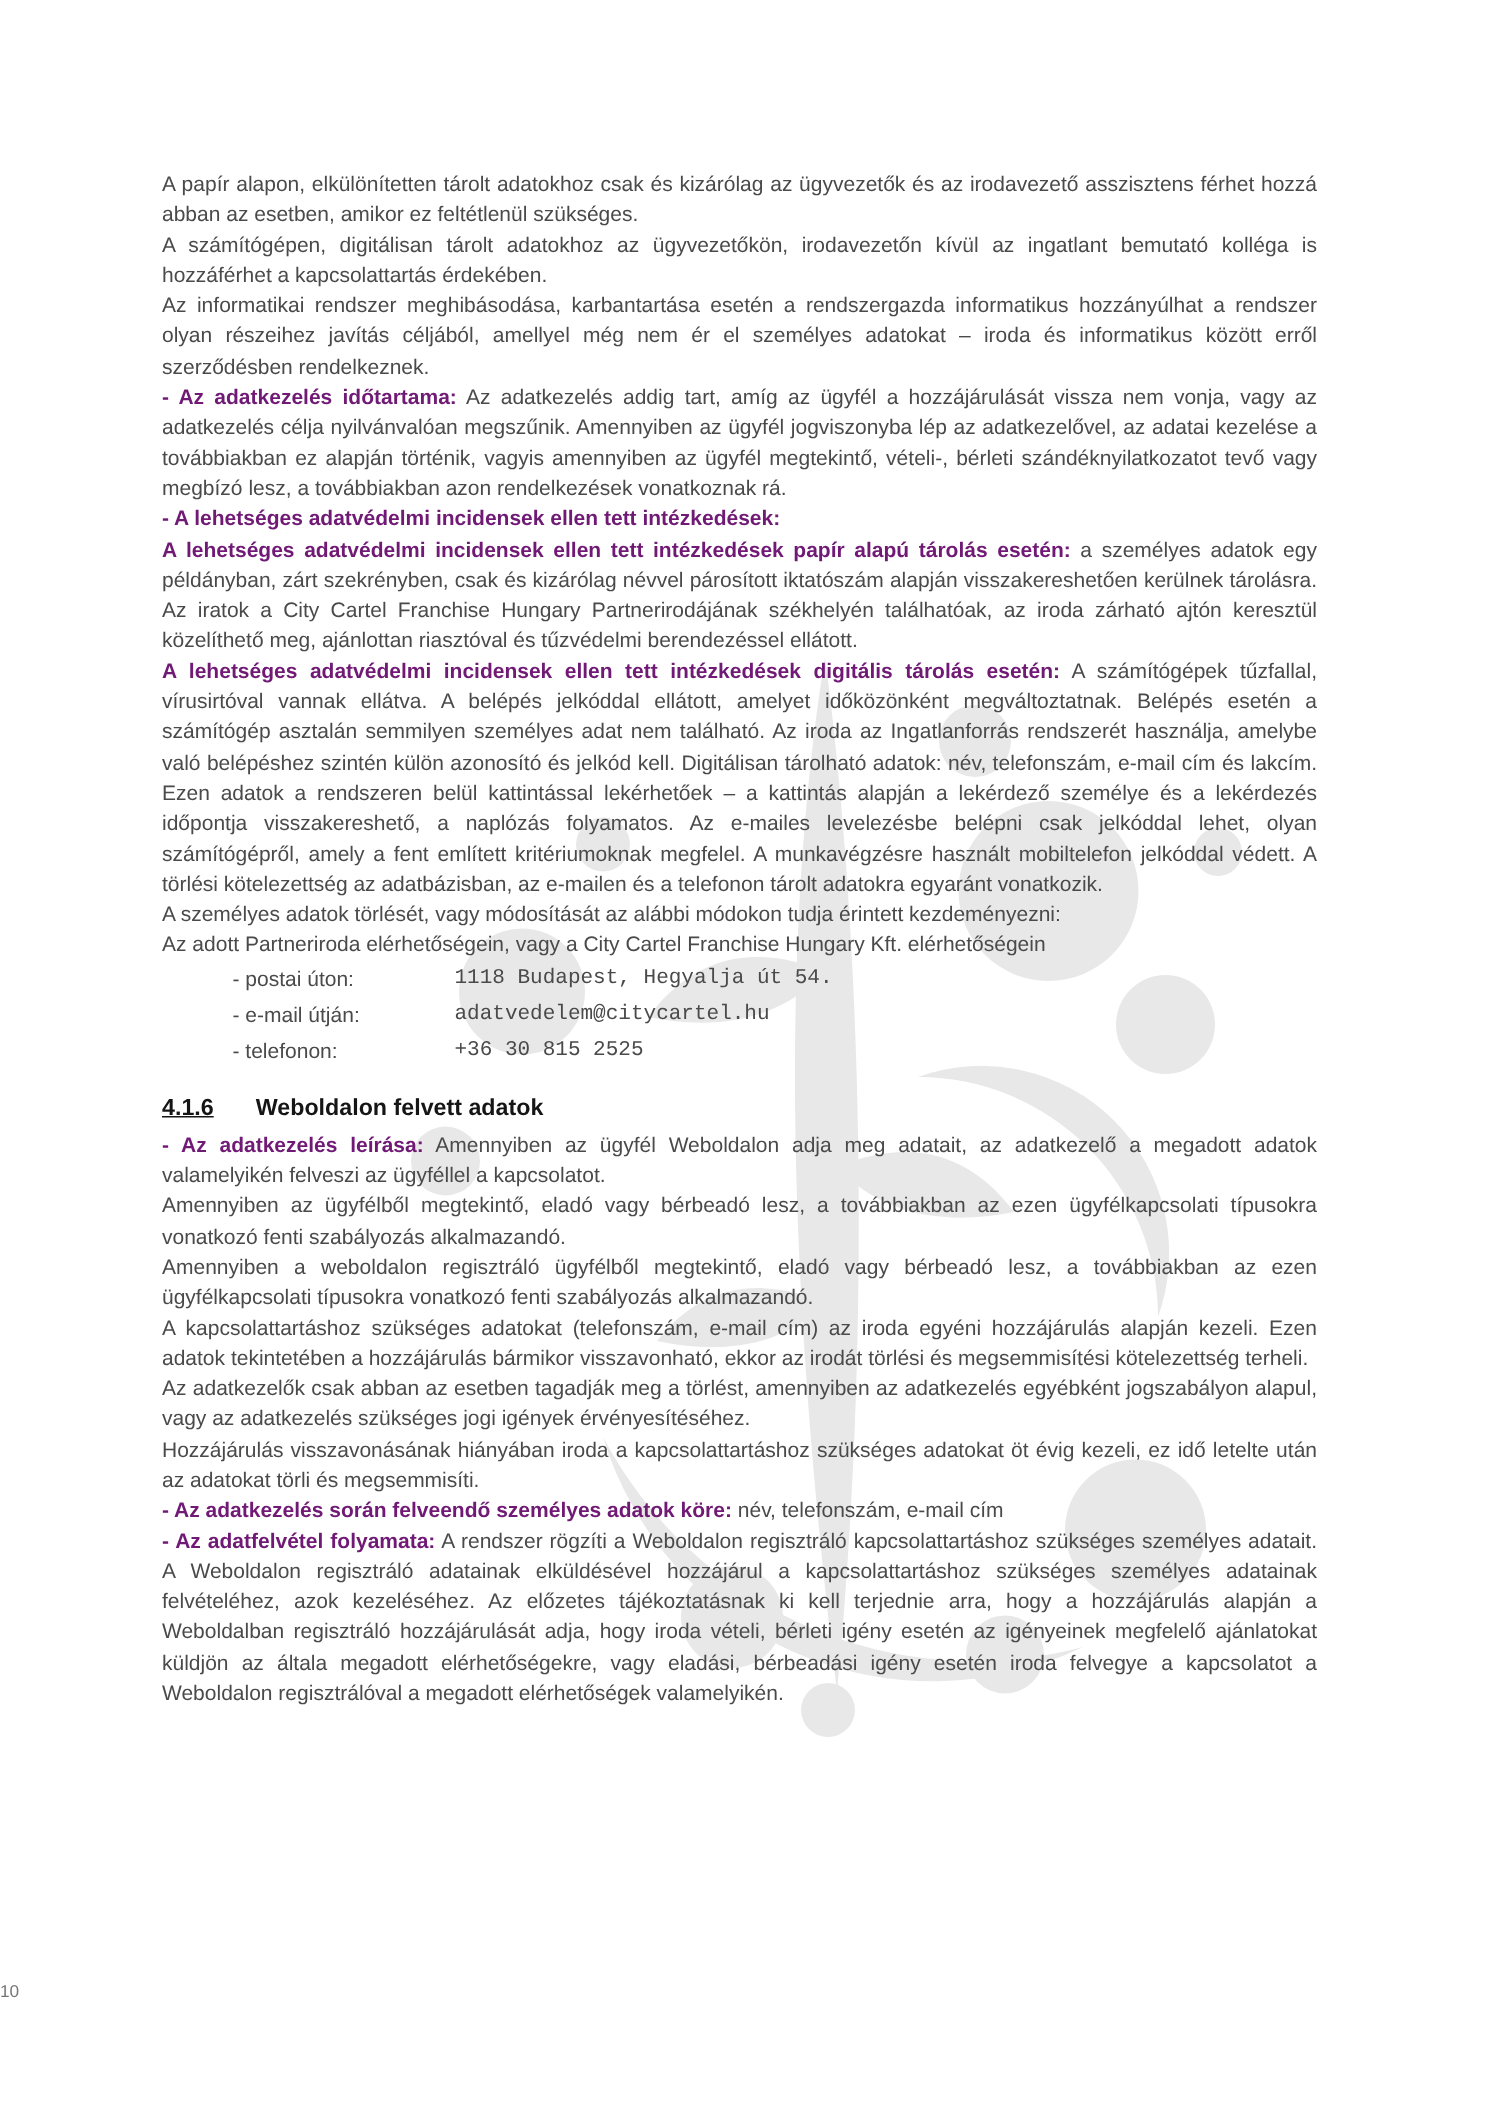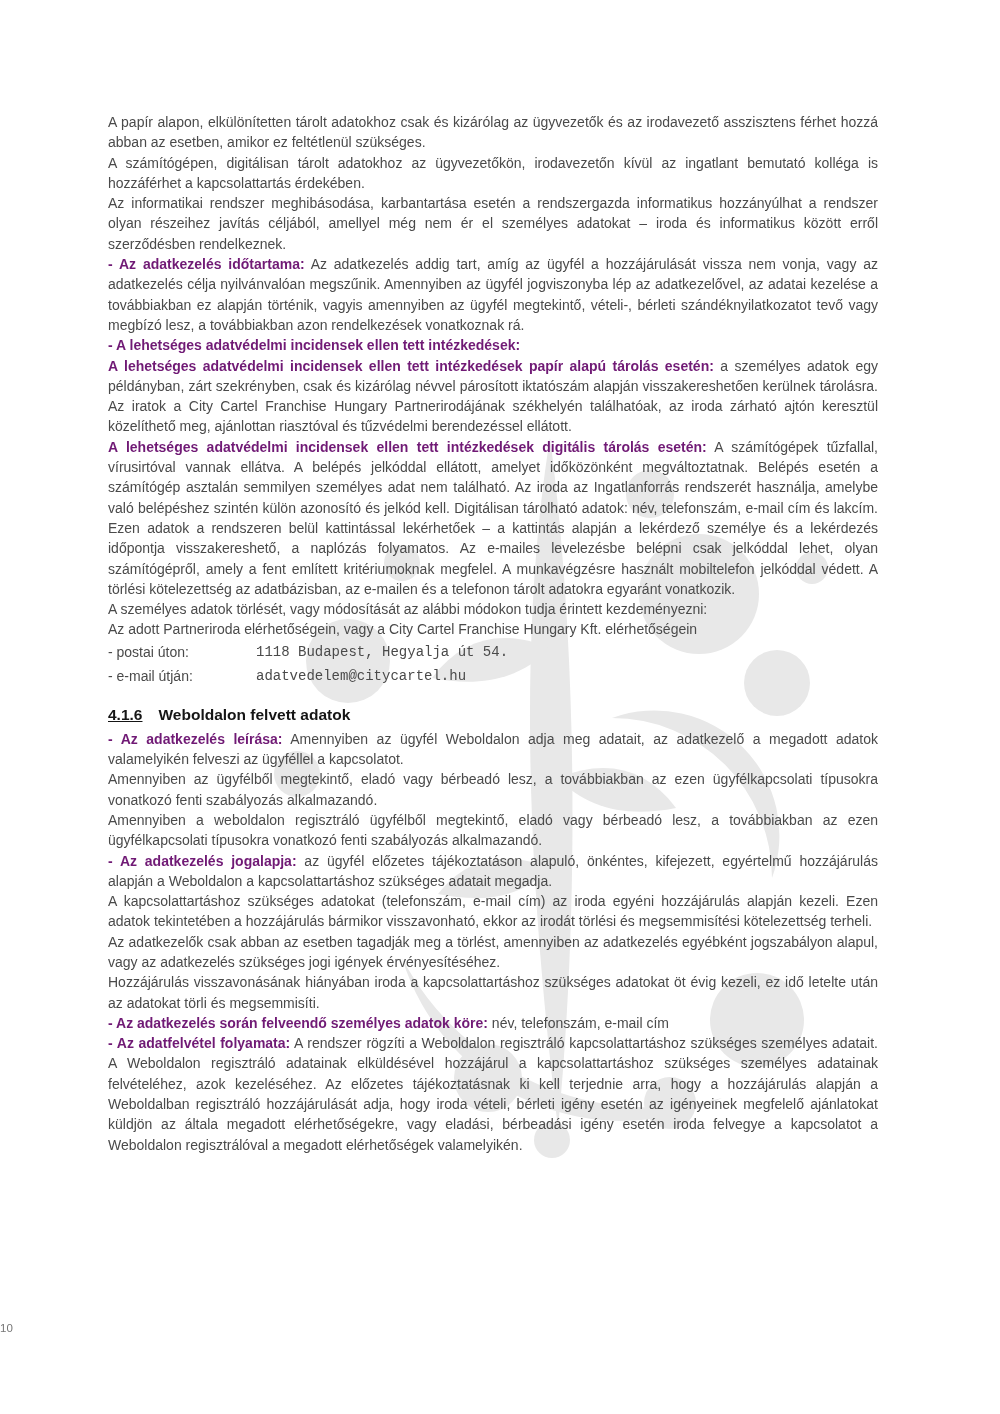"- postai úton:" .clabel { margin-left: none -> 47px }
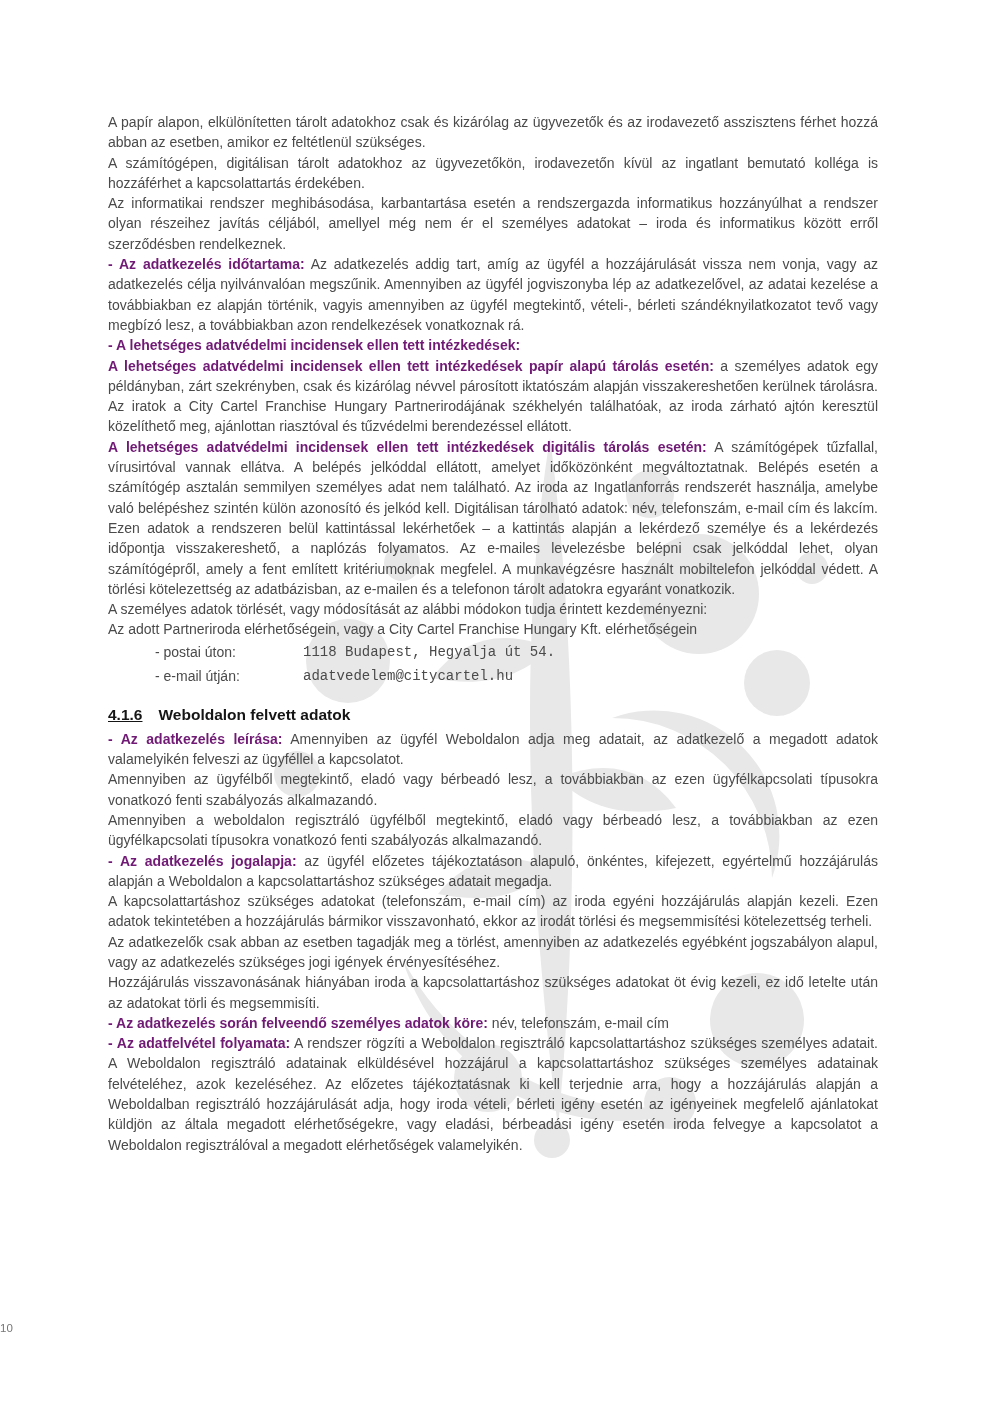"- telefonon:" div.contact { html: none -> <div> <span>- telefonon:</span> <span>+36 30 815 2525</span> </div> }
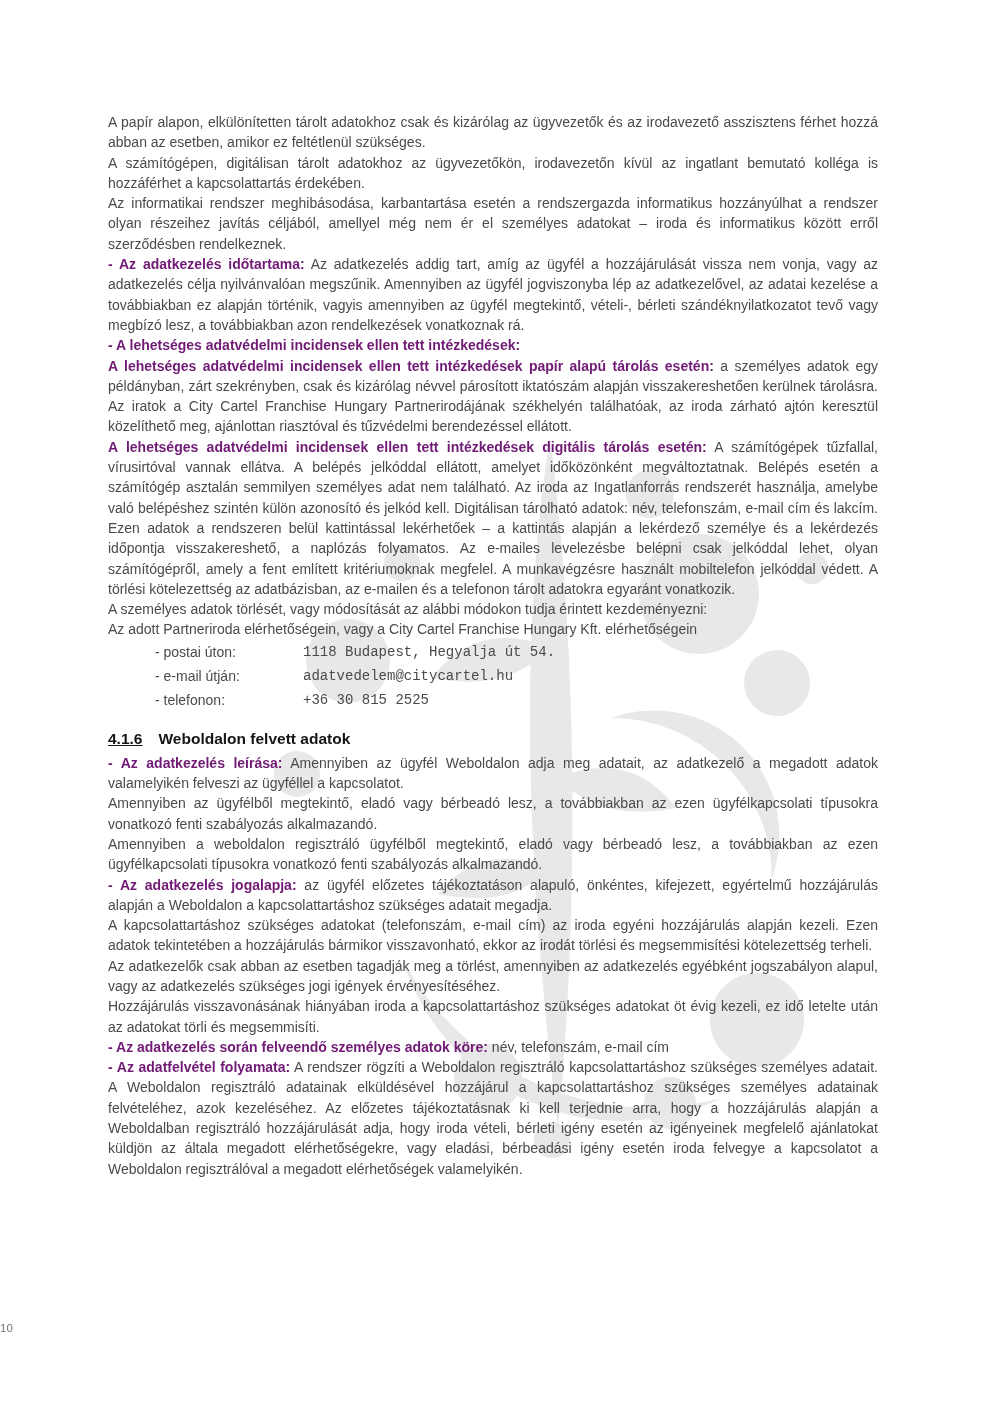"4.1.6" h2.heading .num { margin-right: 16px -> 28px }
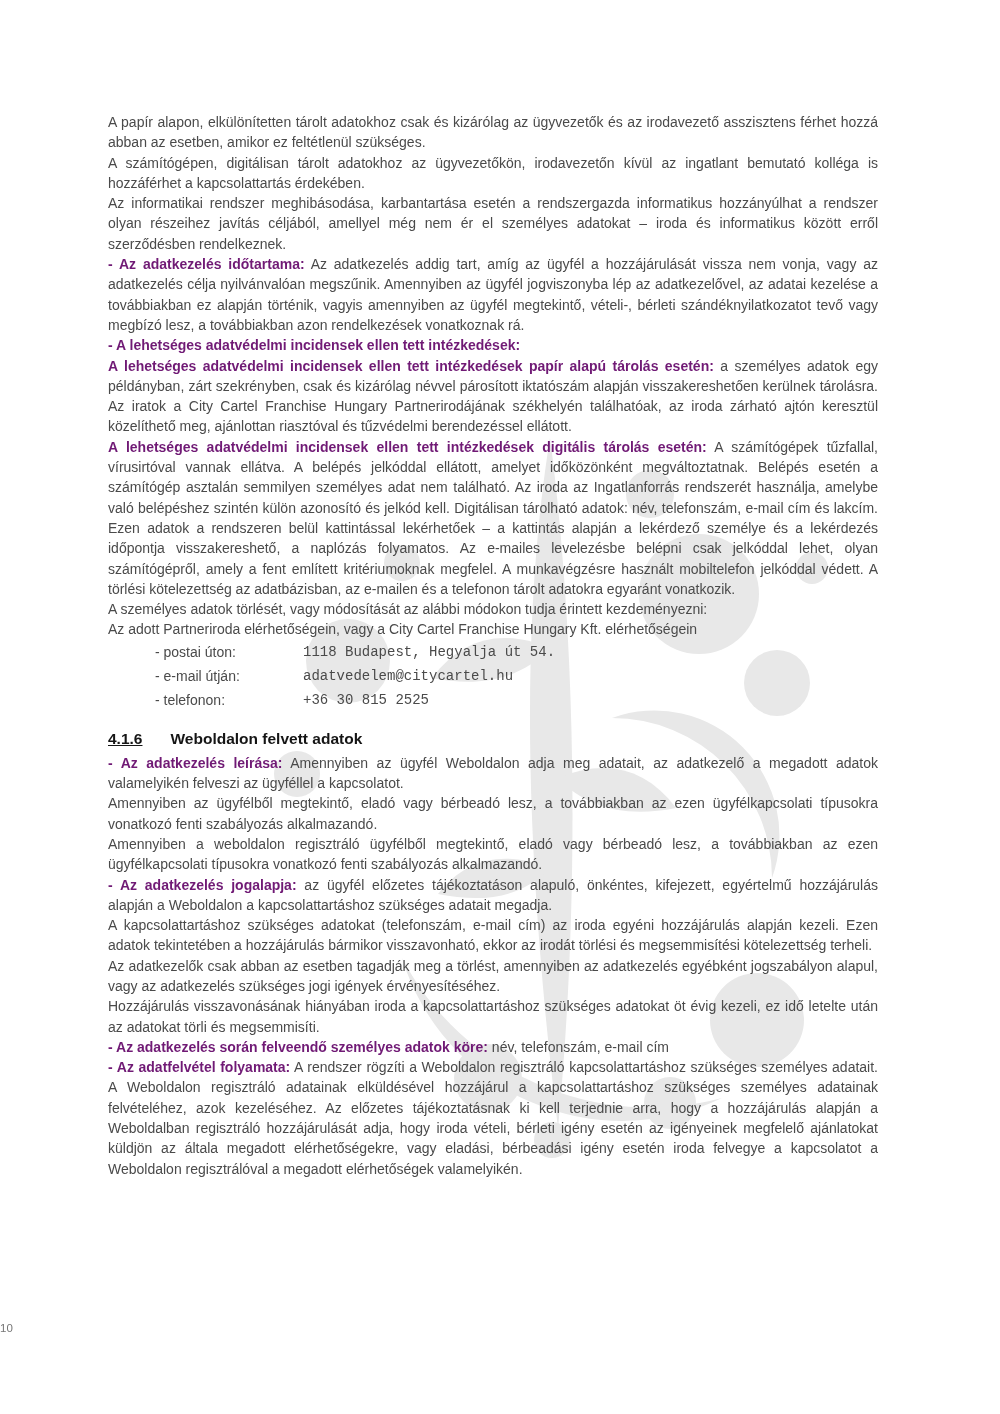"- Az adatkezelés jogalapja: az" p.block { html: <p><strong>- Az adatkezelés jogalapja:</strong> az ügyfél előzetes tájékoztatáson alapuló, önkéntes, kifejezett, egyértelmű hozzájárulás alapján a Weboldalon a kapcsolattartáshoz szükséges adatait megadja.</p> -> none }
